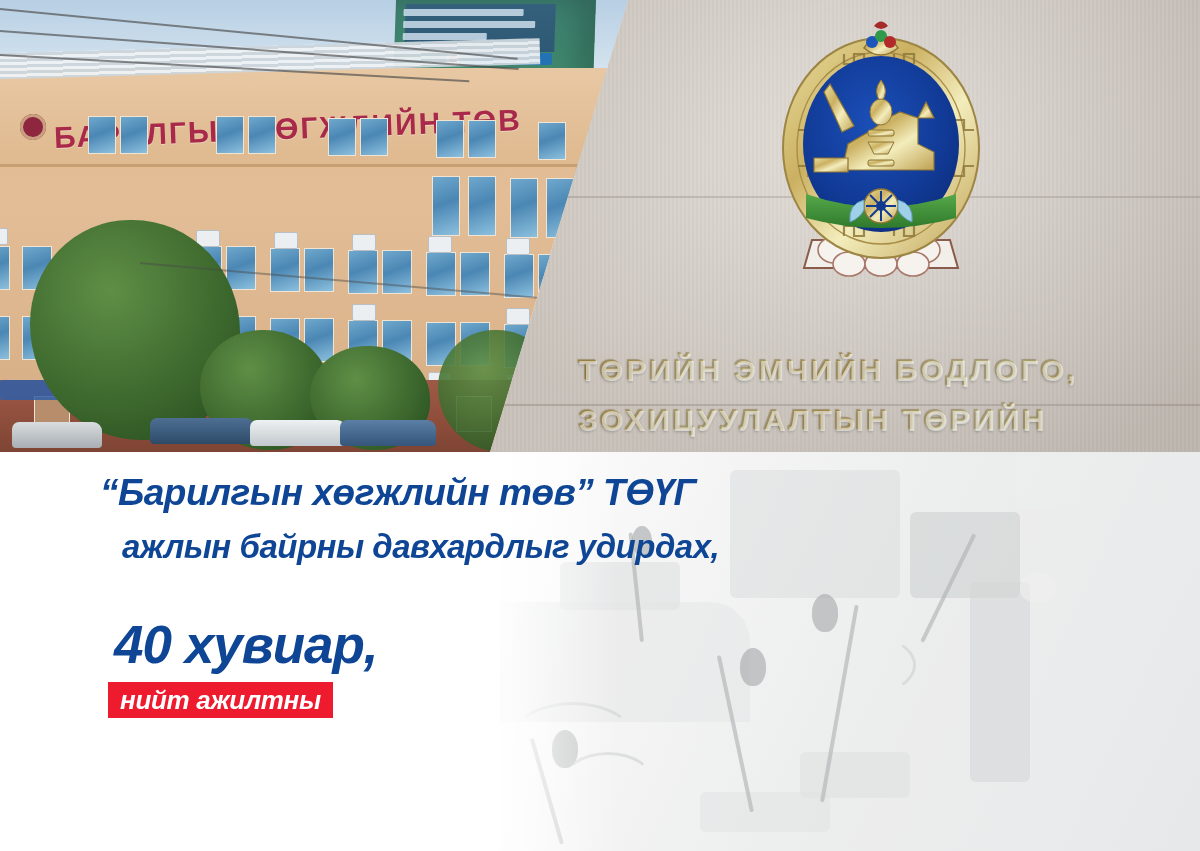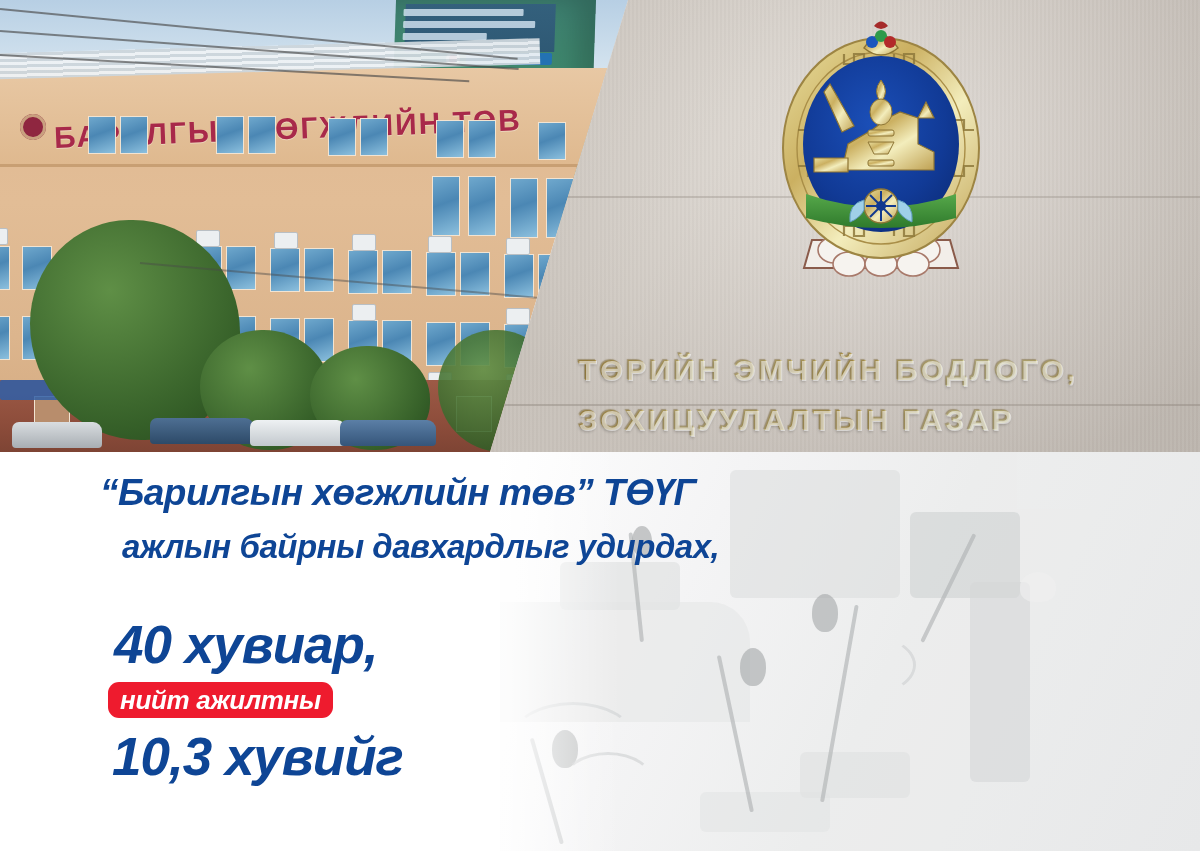"ЗОХИЦУУЛАЛТЫН ГАЗАР" div { text: ГАЗАР -> ТӨРИЙН }
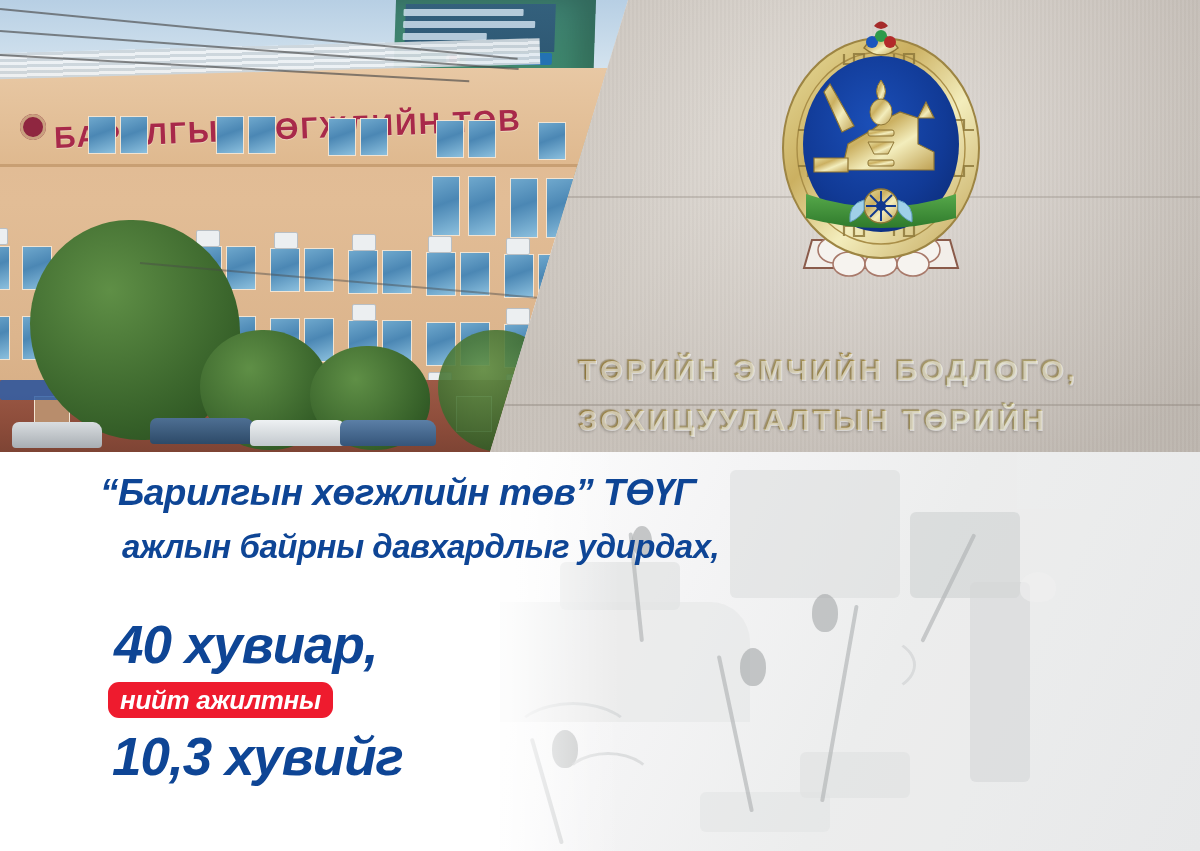"нийт ажилтны" .band-2 { border-radius: 11px -> none }
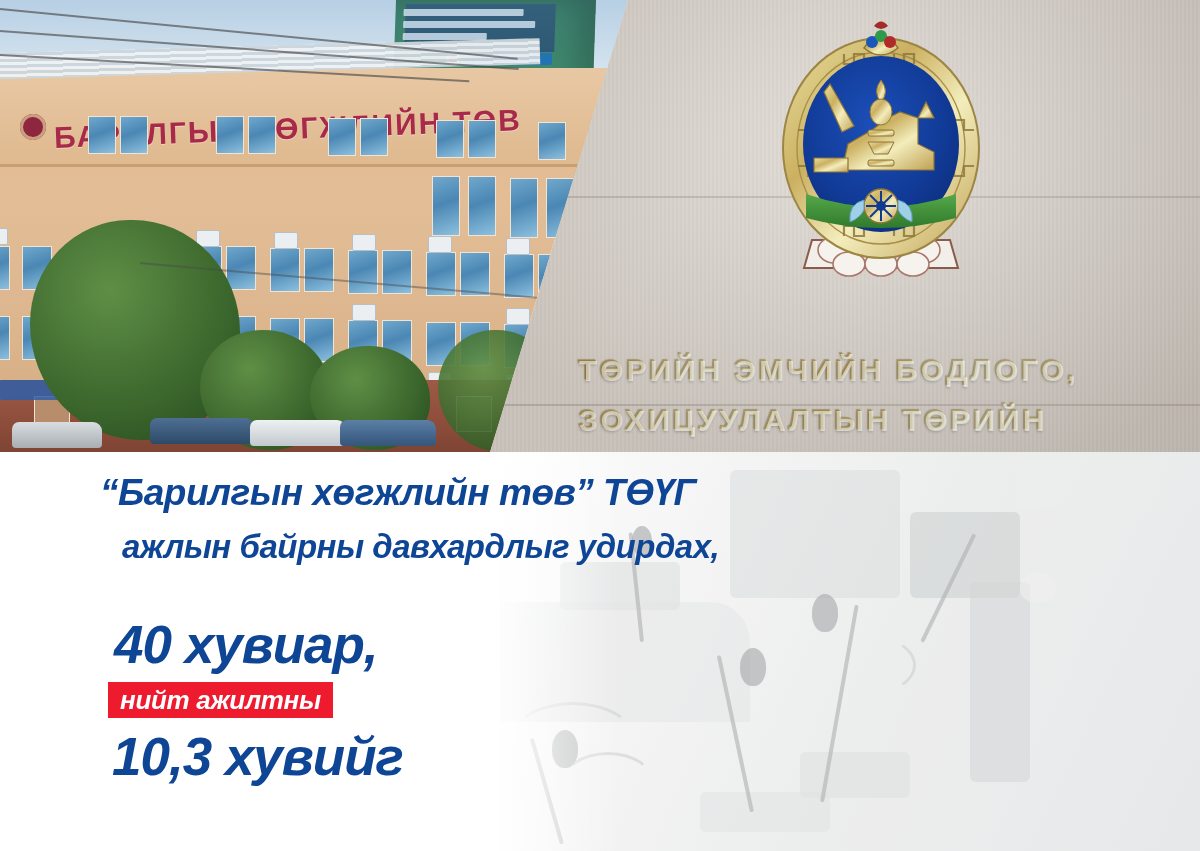"10,3 хувийг" div.ln { html: <div>10,3 хувийг</div> -> none }
